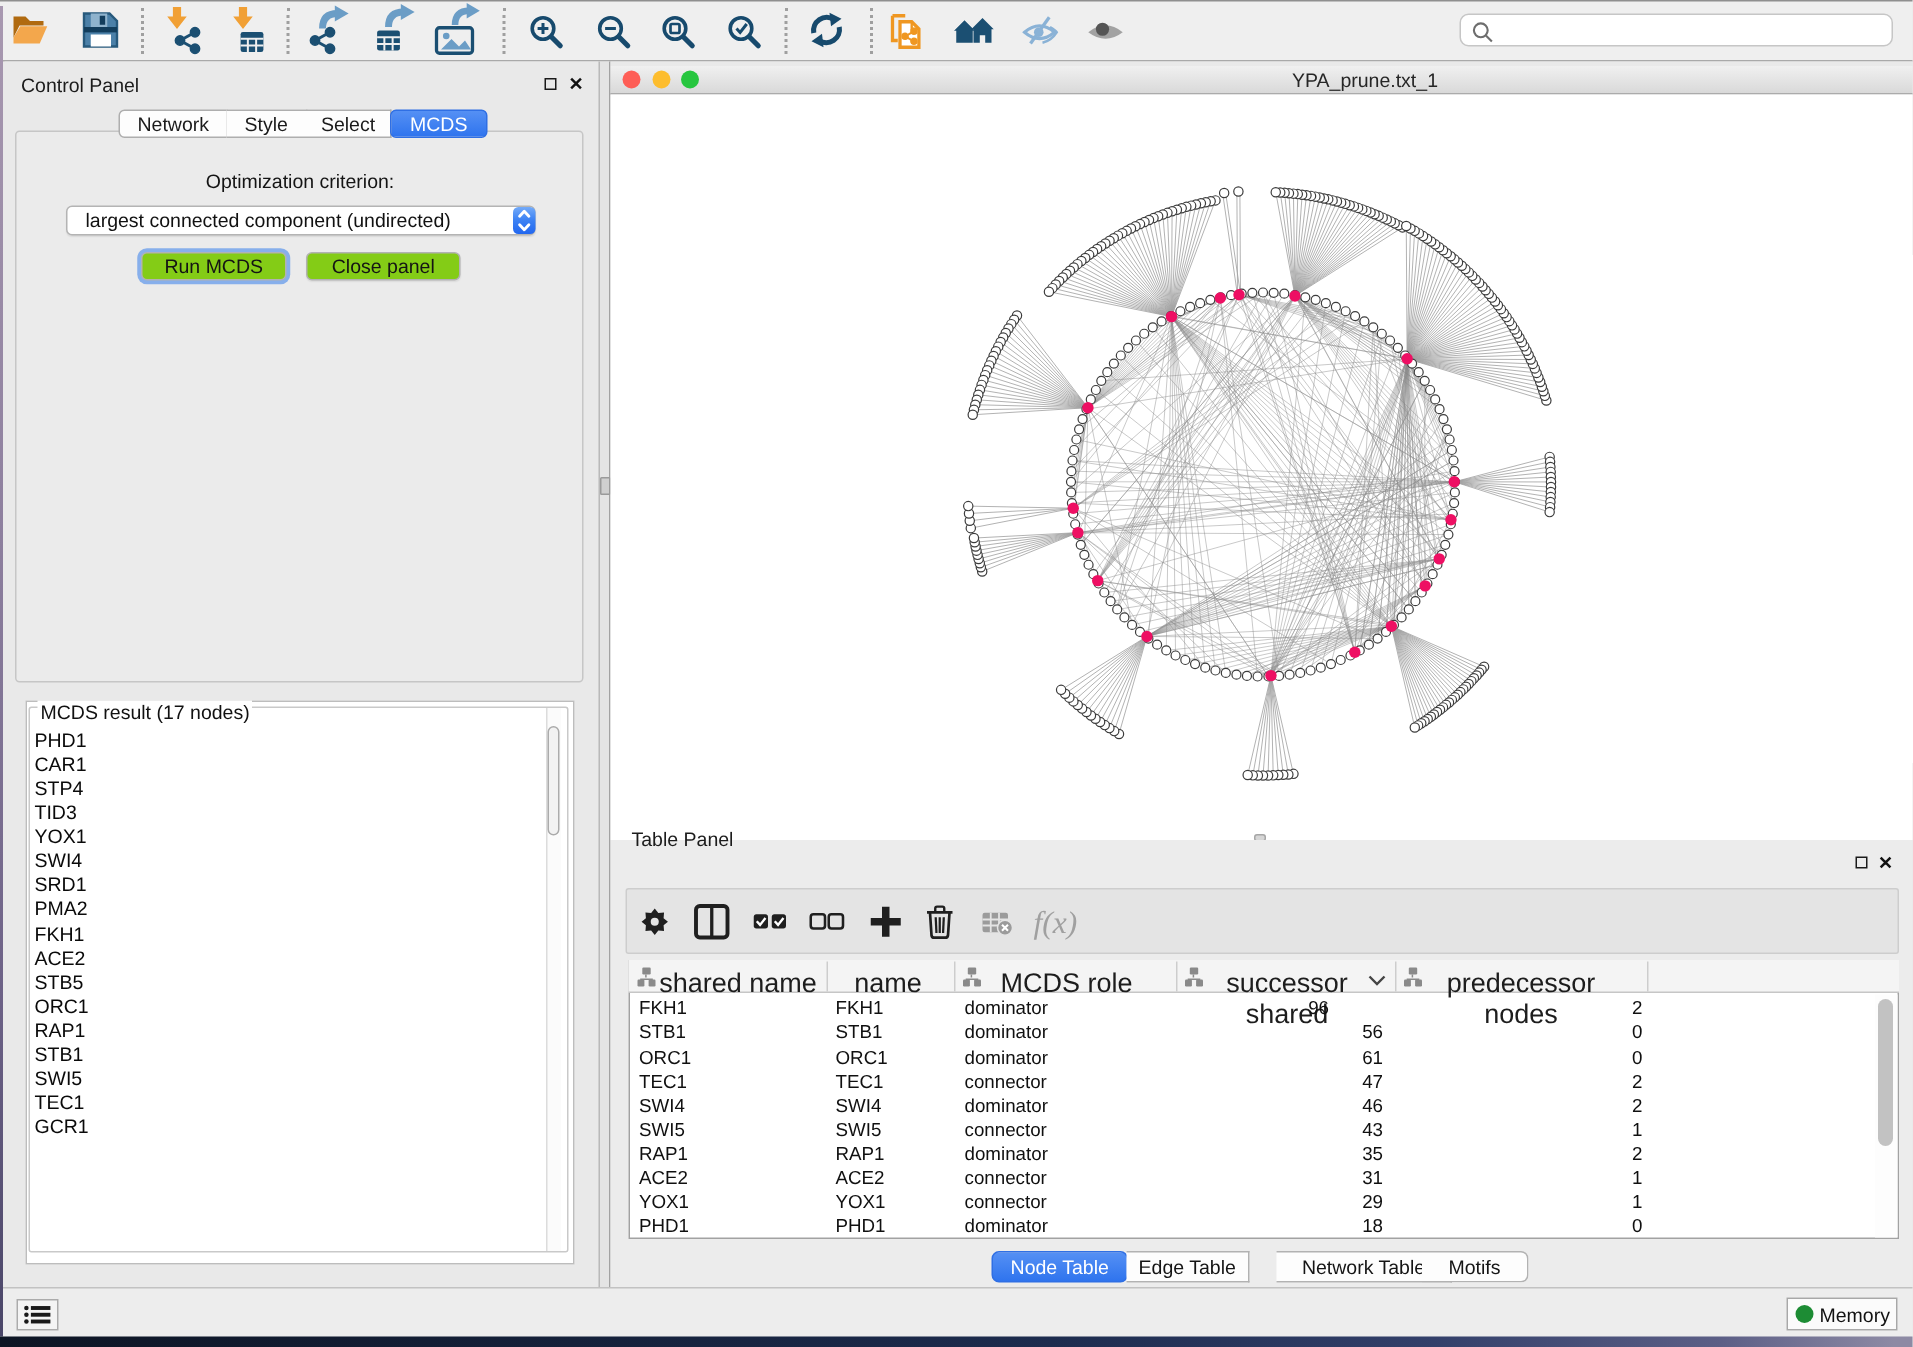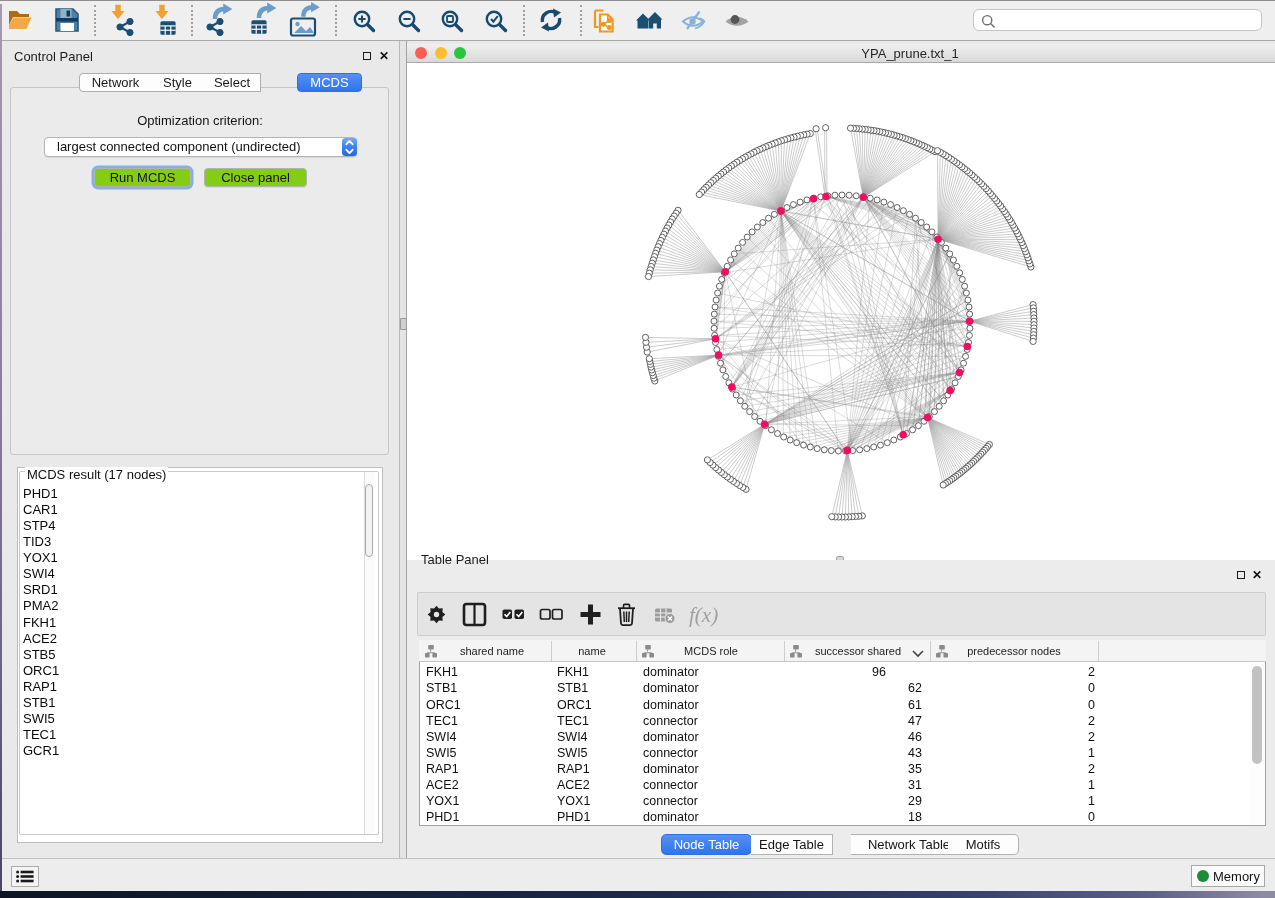"MCDS" .tabsel { margin-left: 37px -> none }
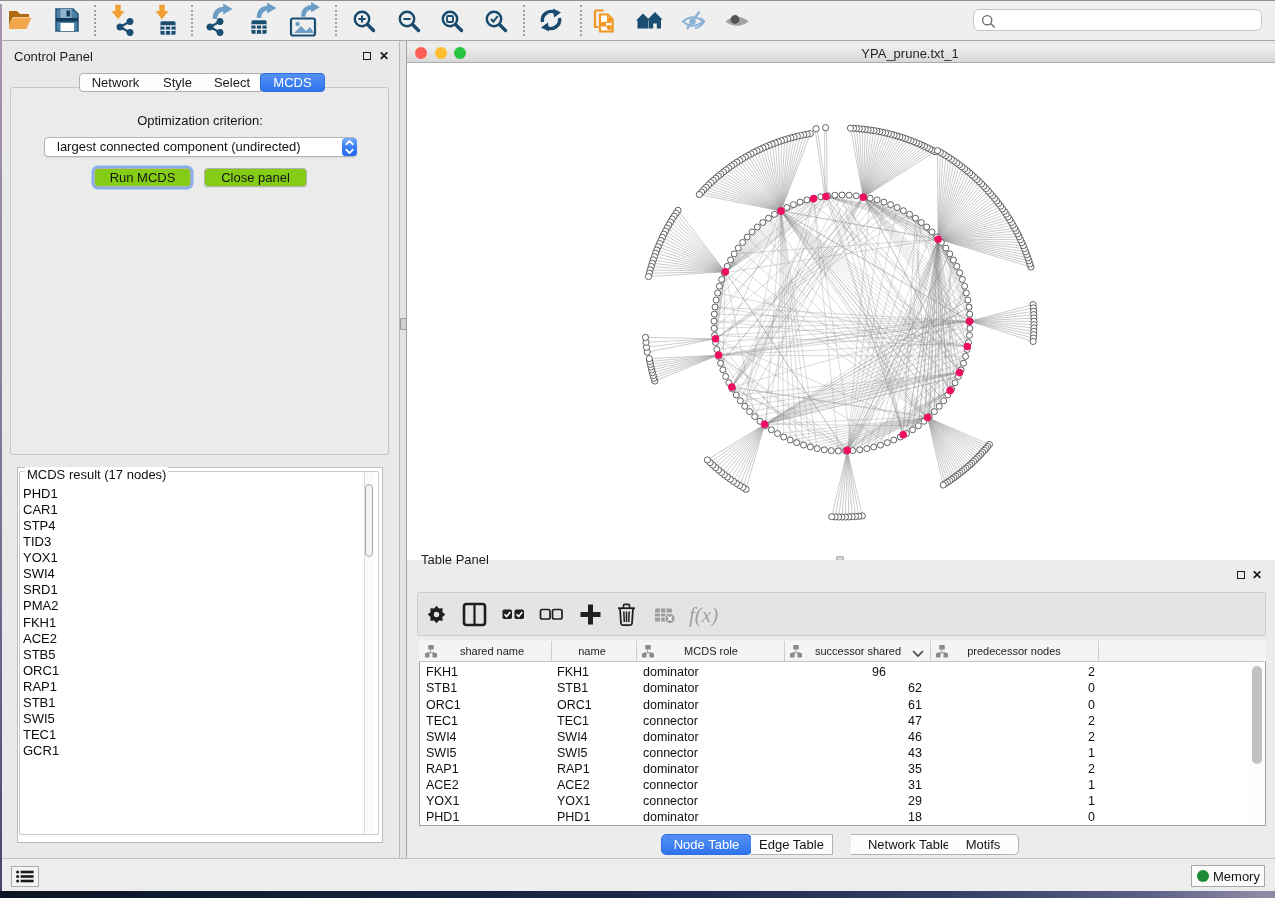"shared name" .hlabel { font-size: 11px -> 18px }
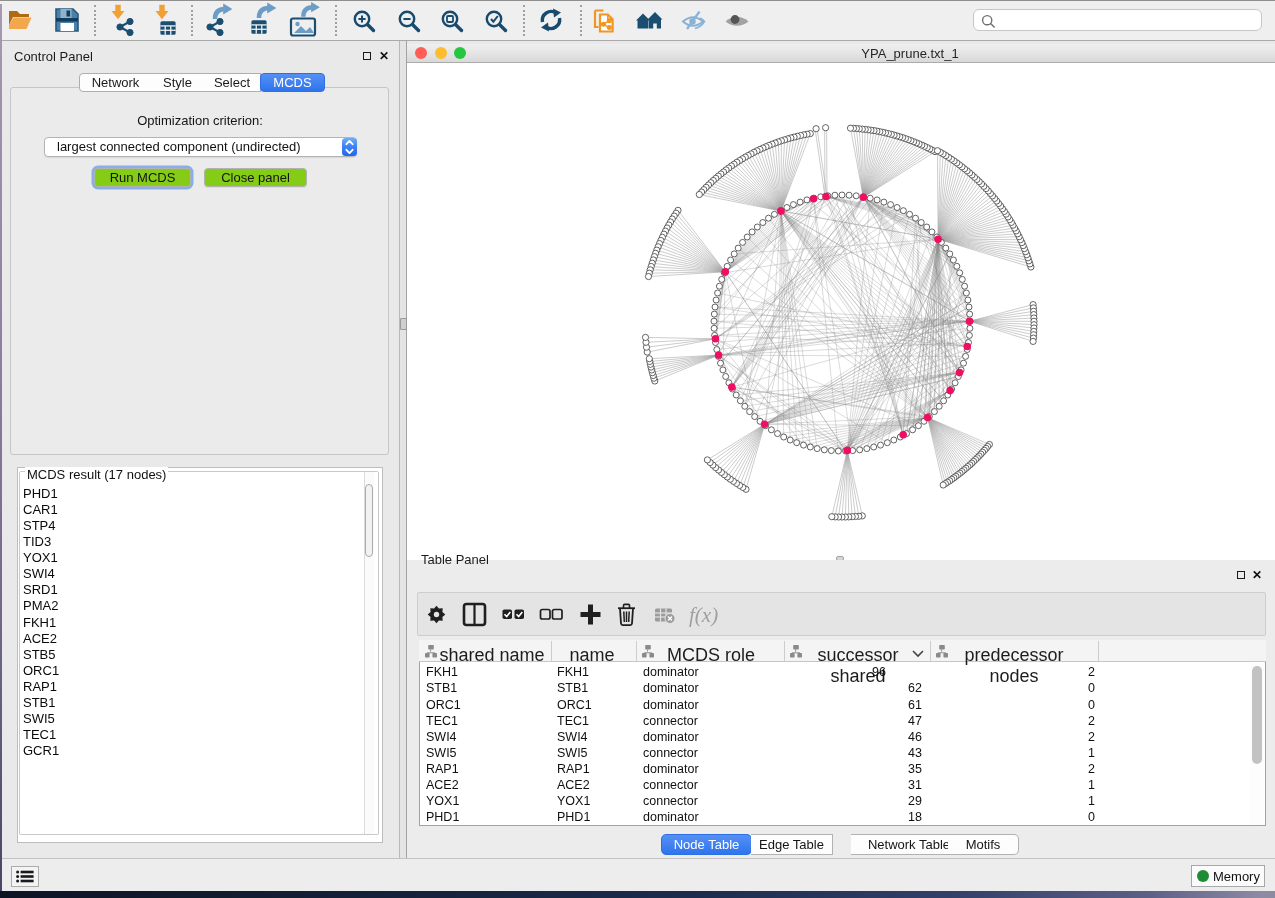"62" div.cell { text: 62 -> 56 }
